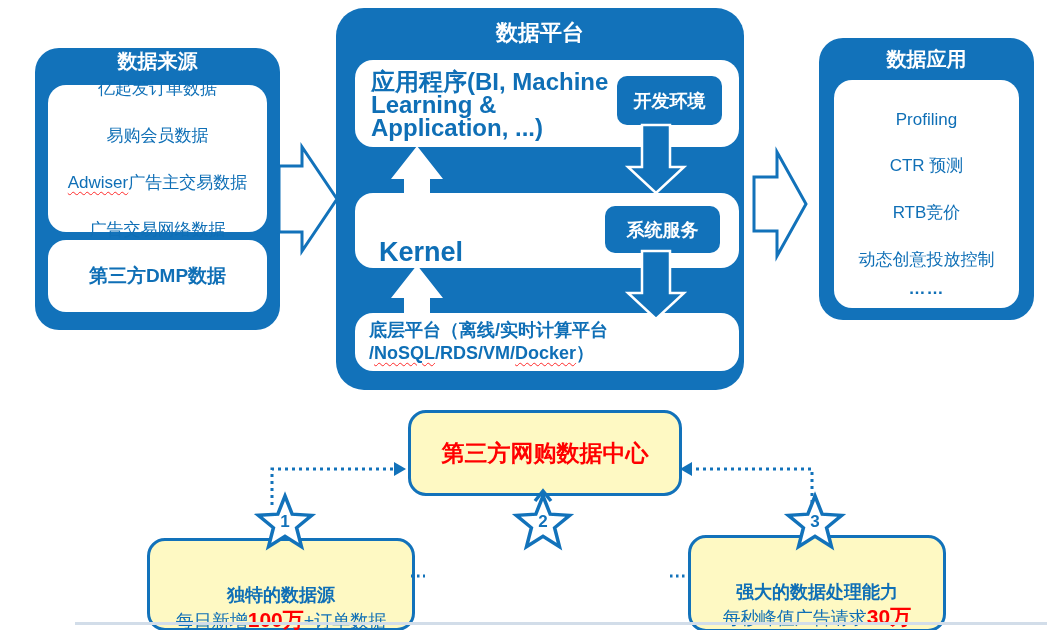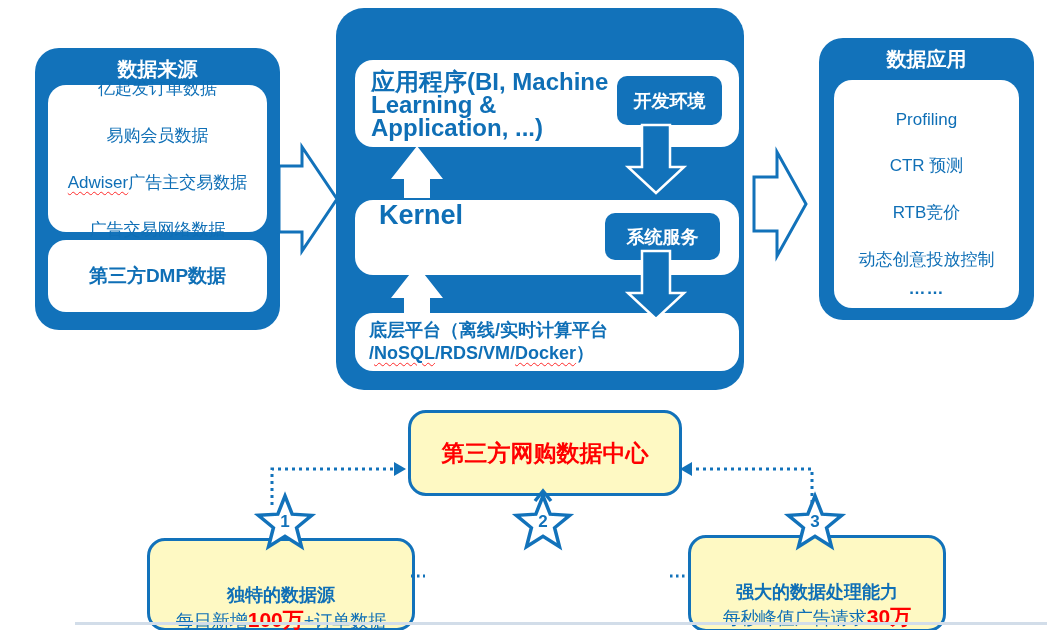"数据平台" div.panel-title { html: none -> <div>数据平台</div> }
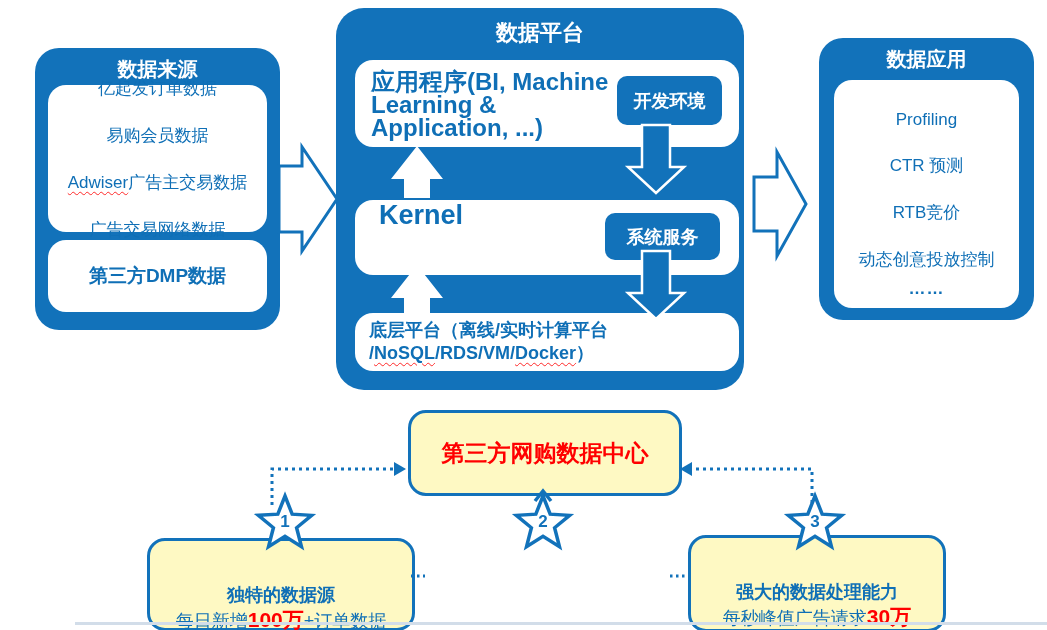"数据来源" div.panel-title { padding-top: 8px -> none }
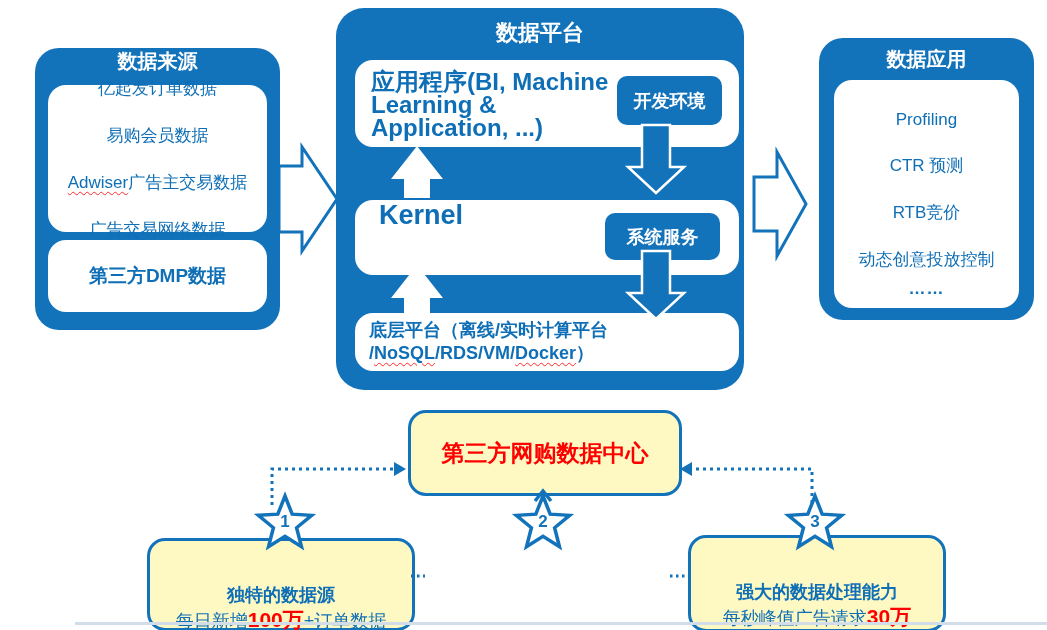"Kernel" div.white-box { align-items: flex-start -> flex-end; top: 192px -> 185px }
